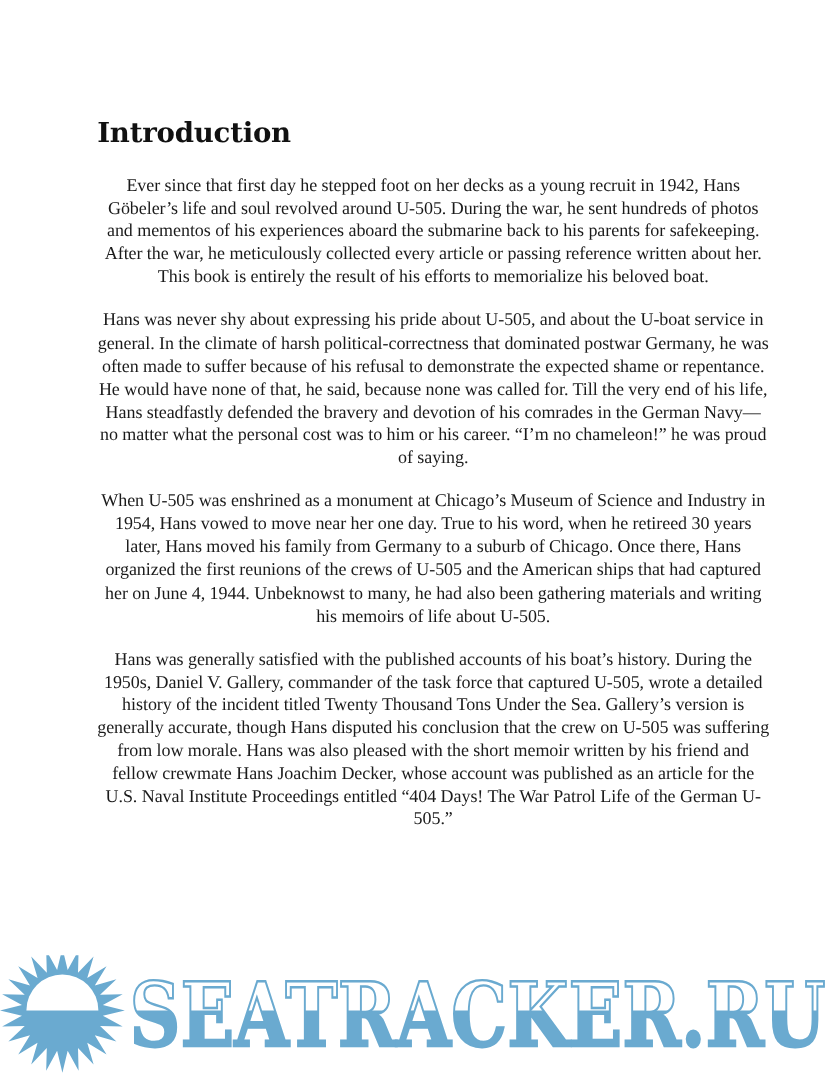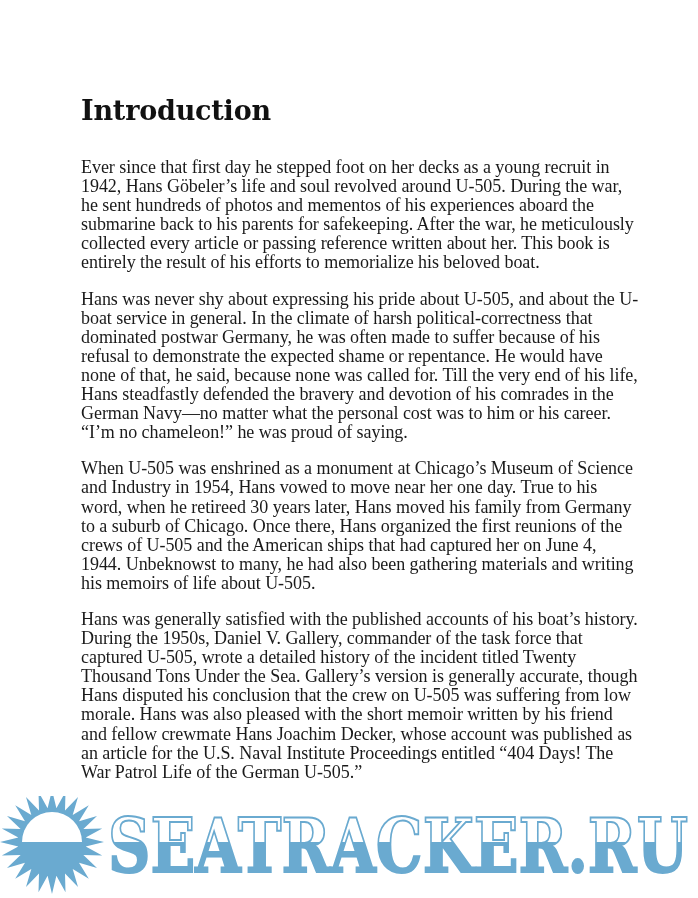"Introduction" h1 { font-size: 27px -> 23px; margin: 0 0 32px 0 -> 0 0 20px 0 }
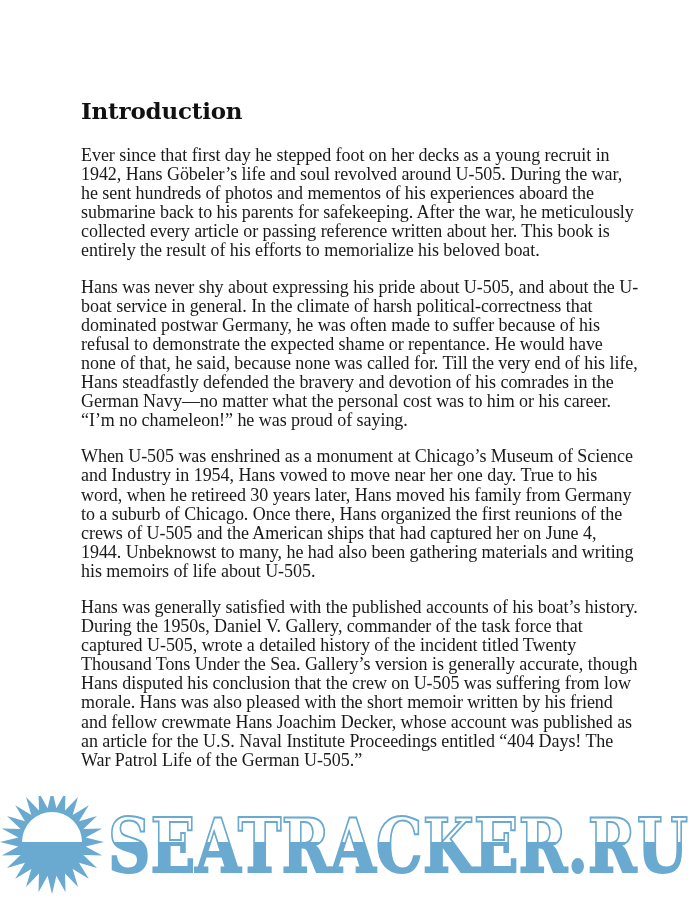"Ever since that first day" p { font-size: 18px -> 15px; text-align: none -> center }
